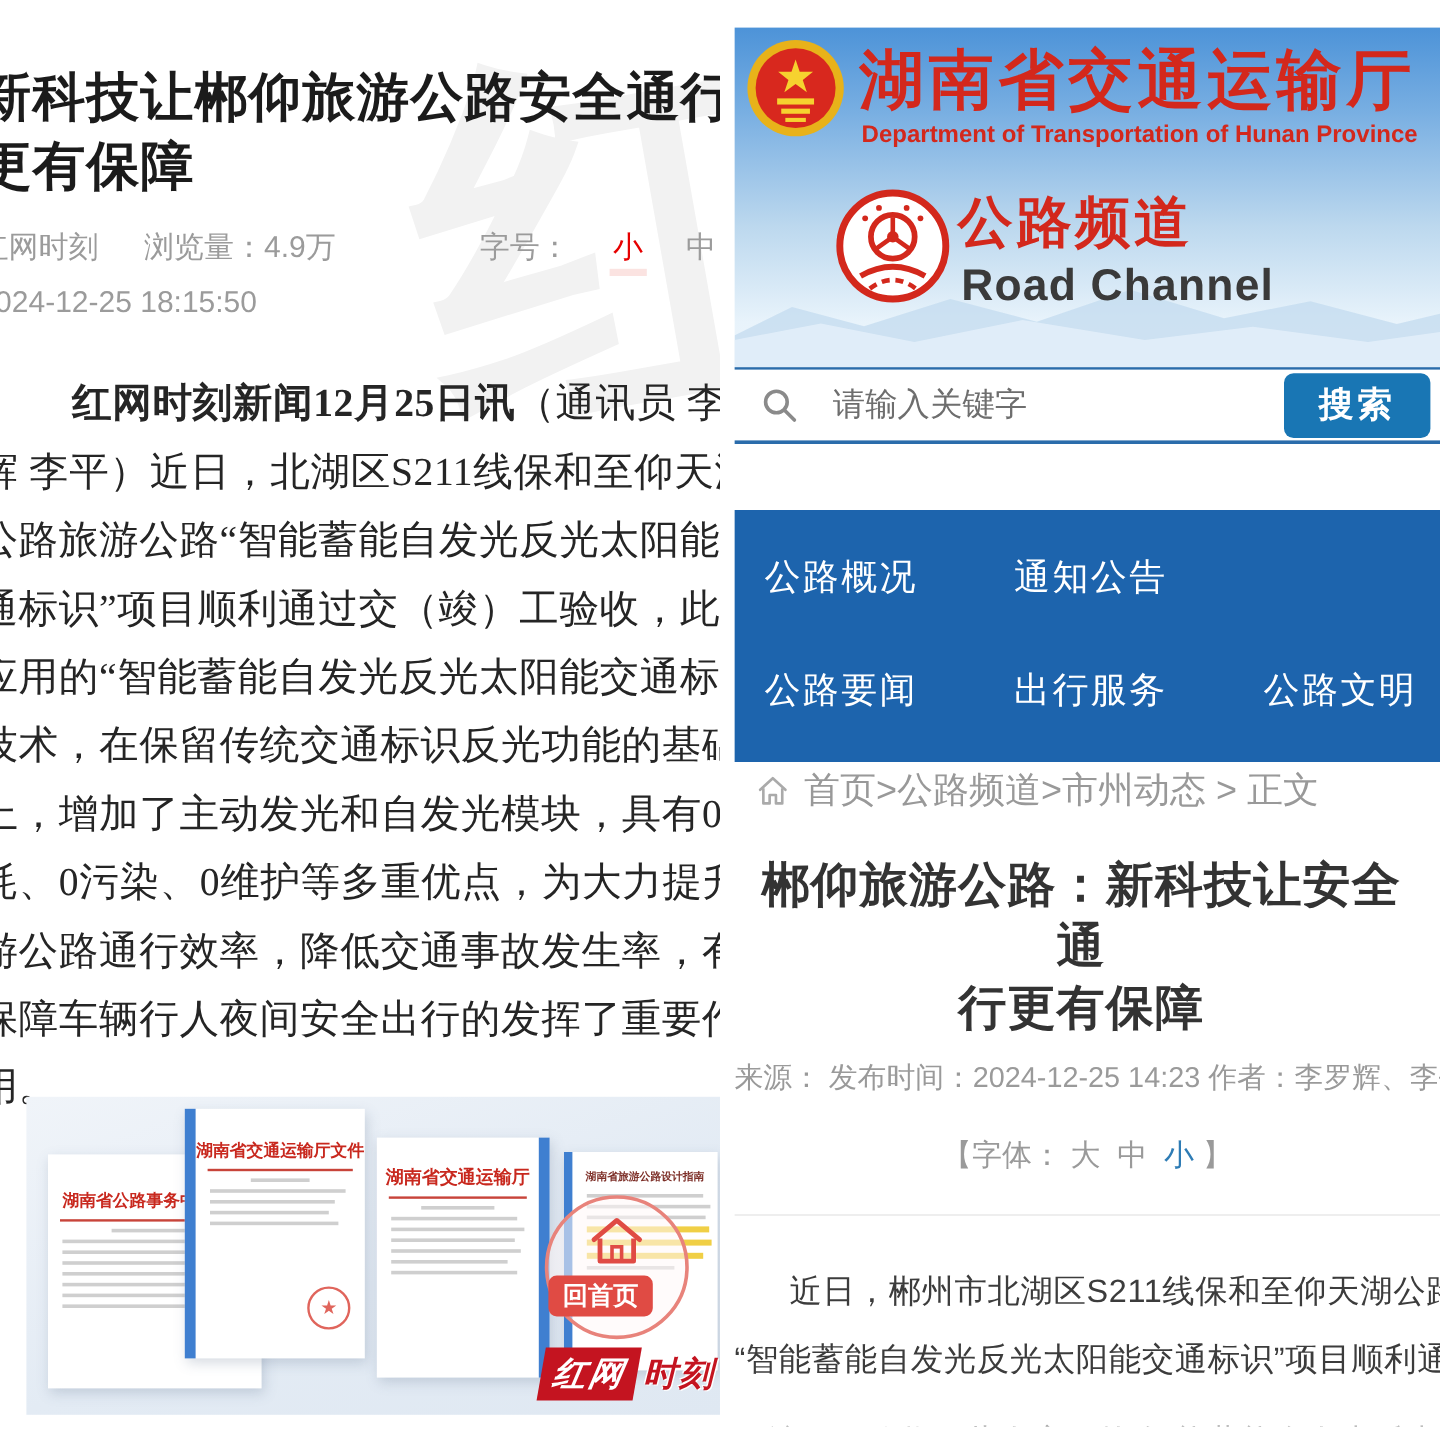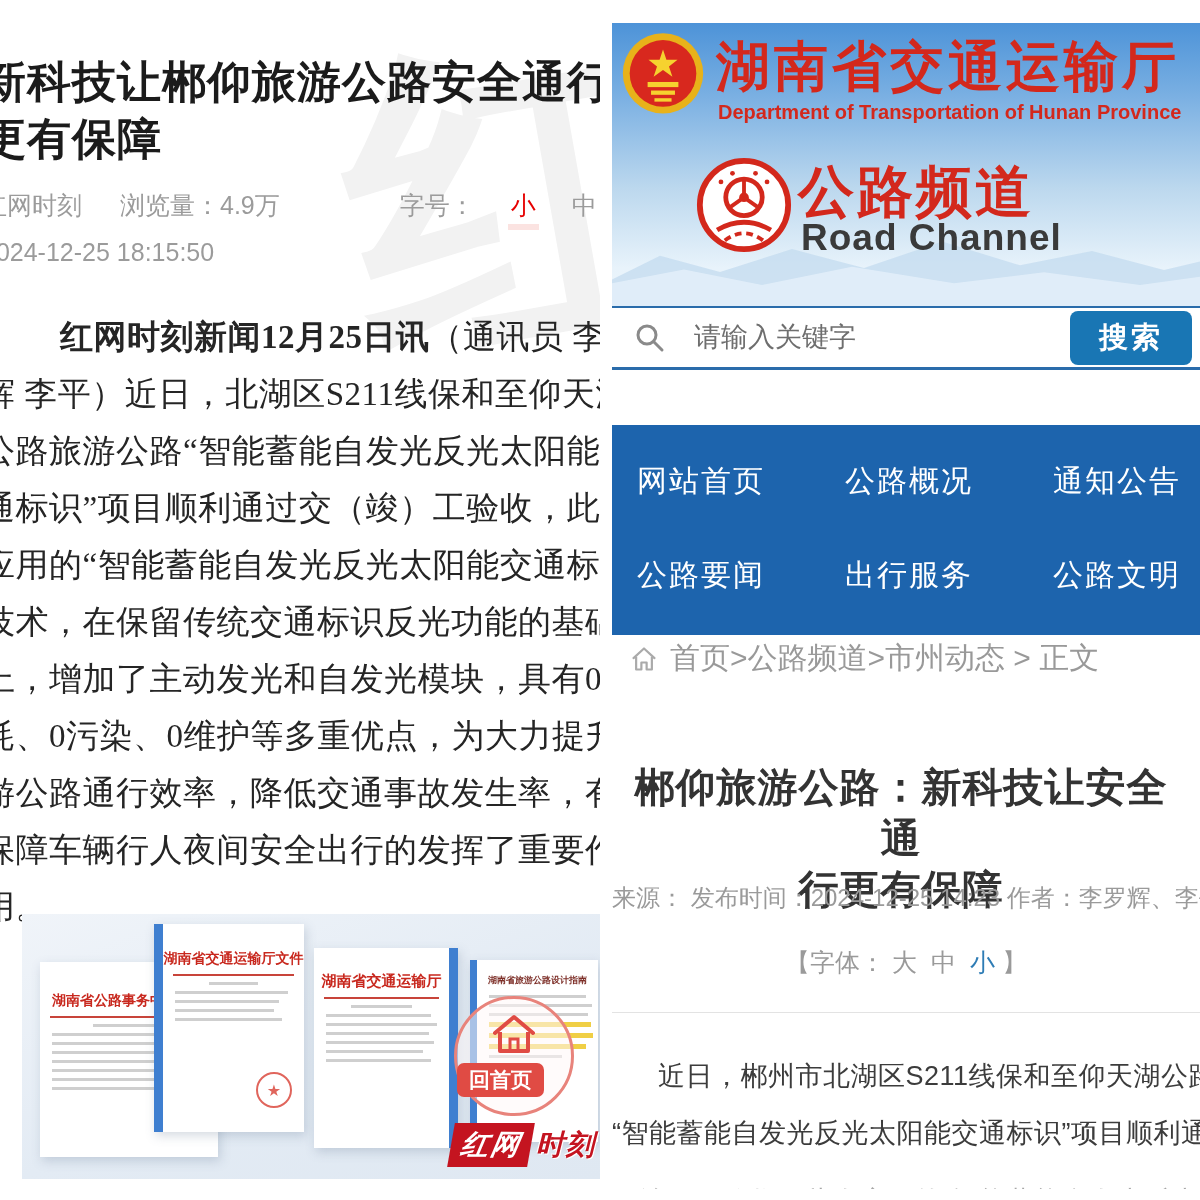"公路频道" .bn-ch { font-size: 56px -> 46px }
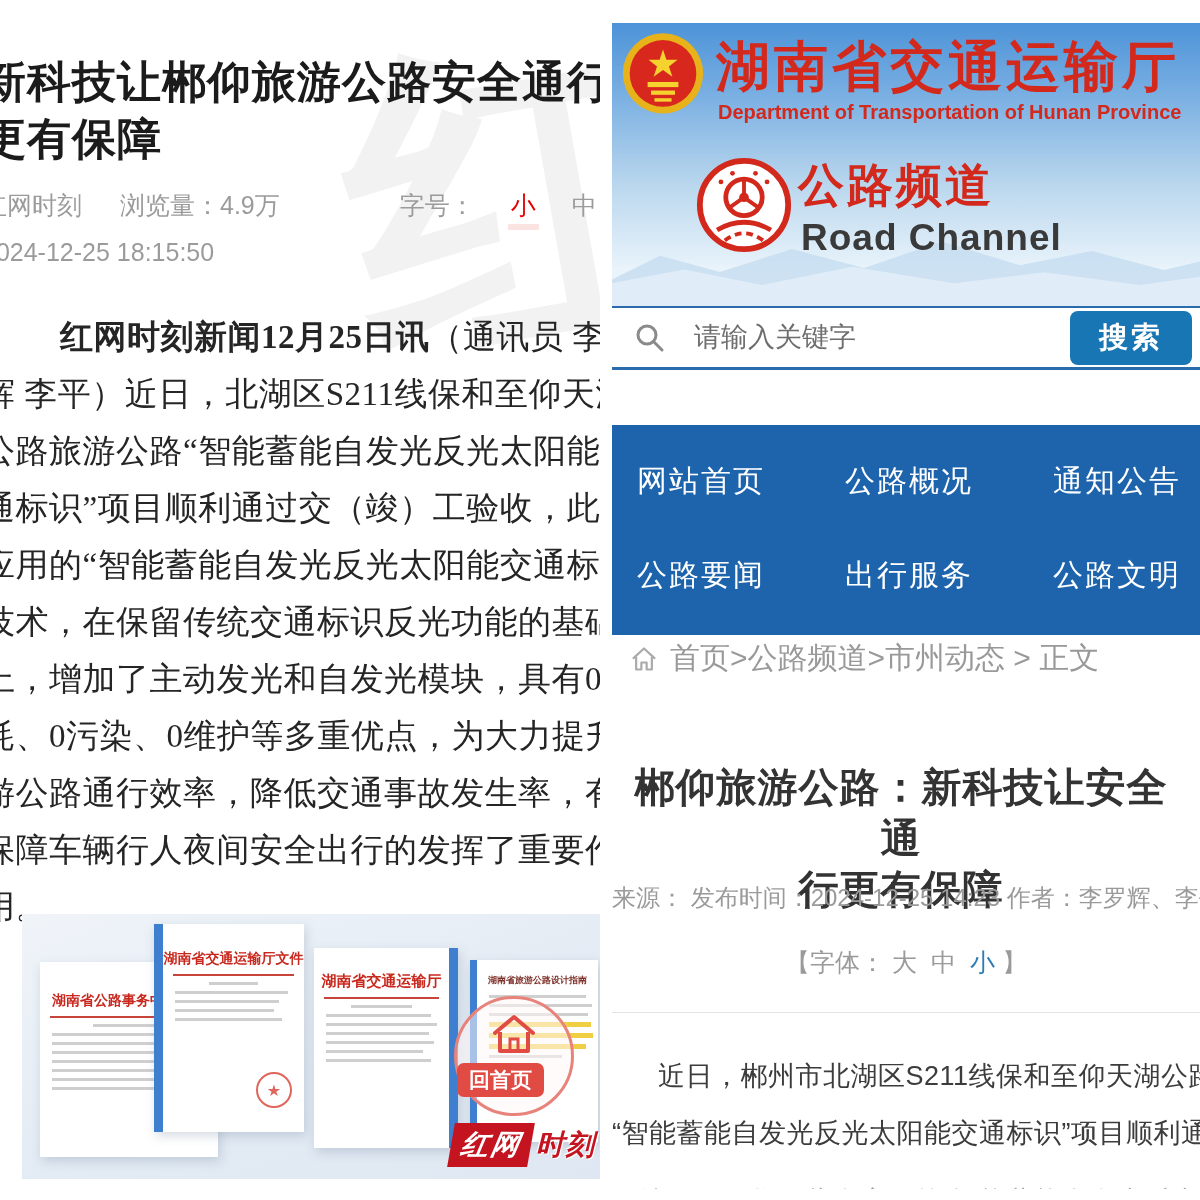"网站首页" div.nav-item { html: <div>网站首页</div> -> none }
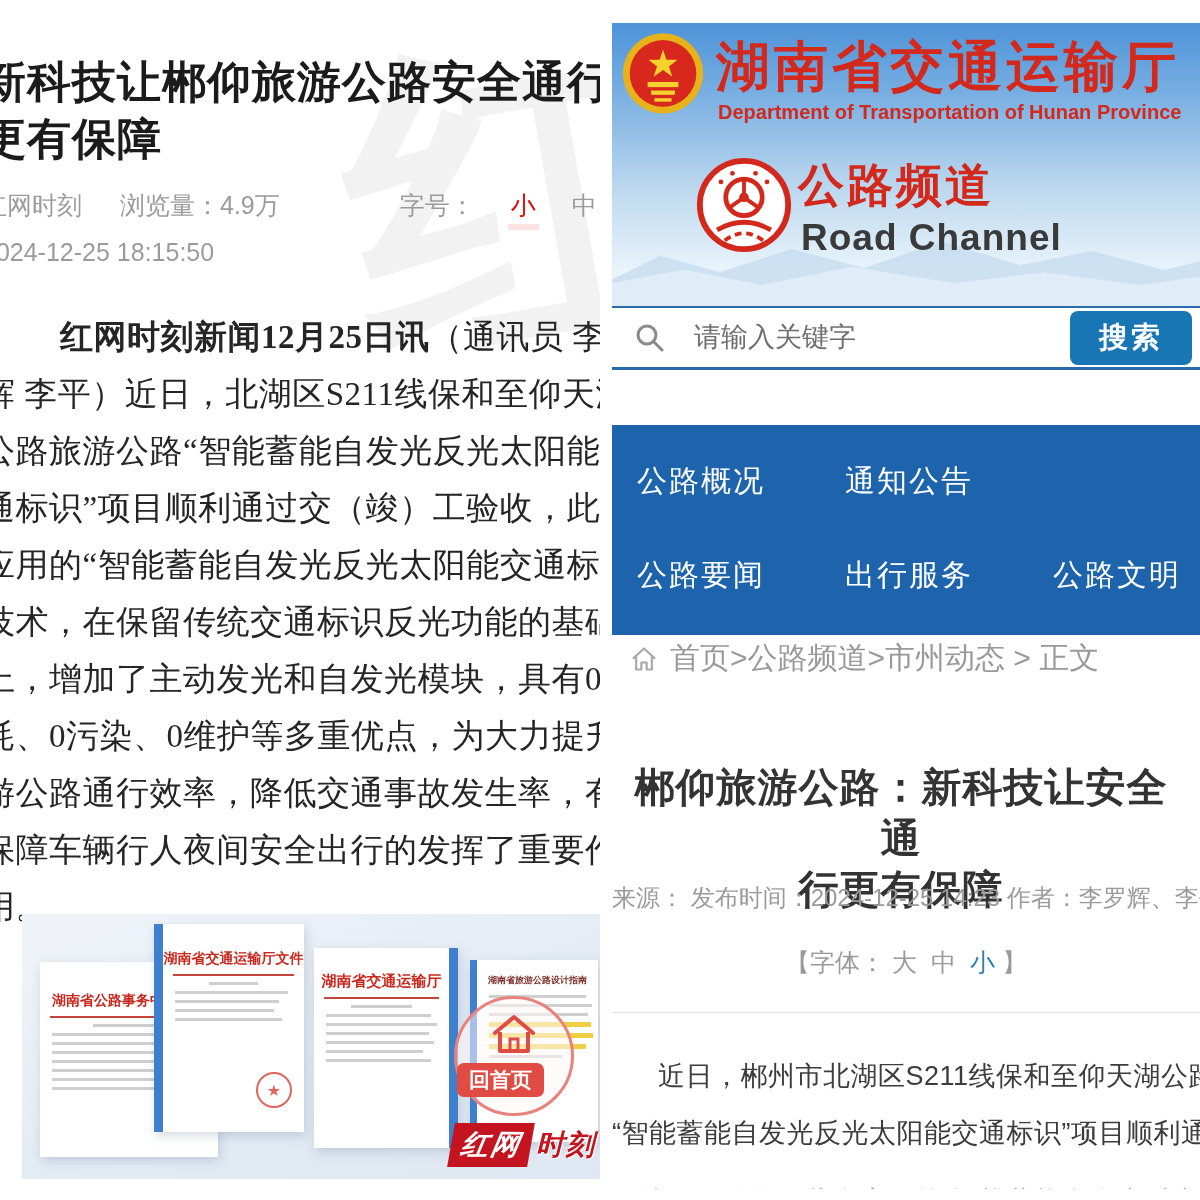"郴仰旅游公路：新科技让安全通" .r-title { top: 762px -> 713px }
